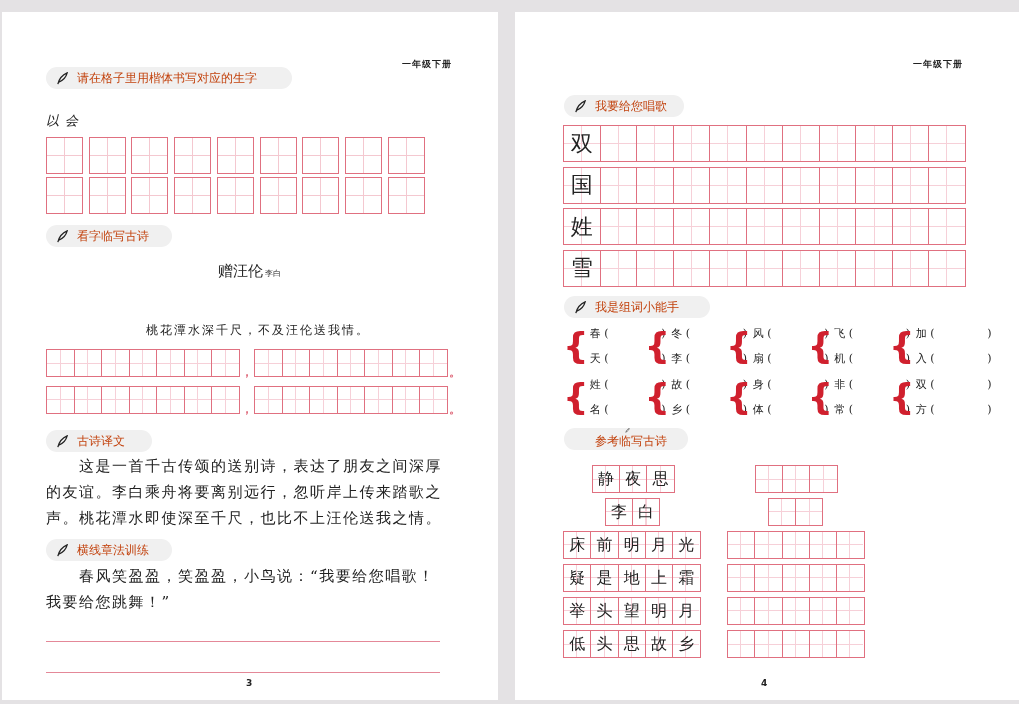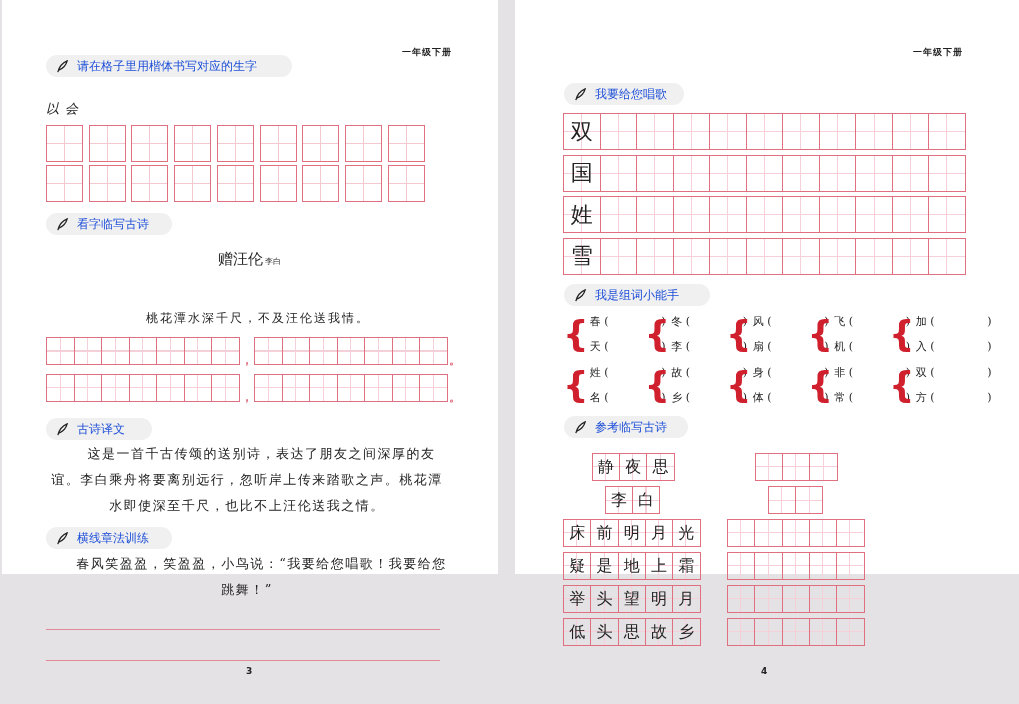"一年级下册" .page { height: 574px -> 688px; top: 0 -> 12px }
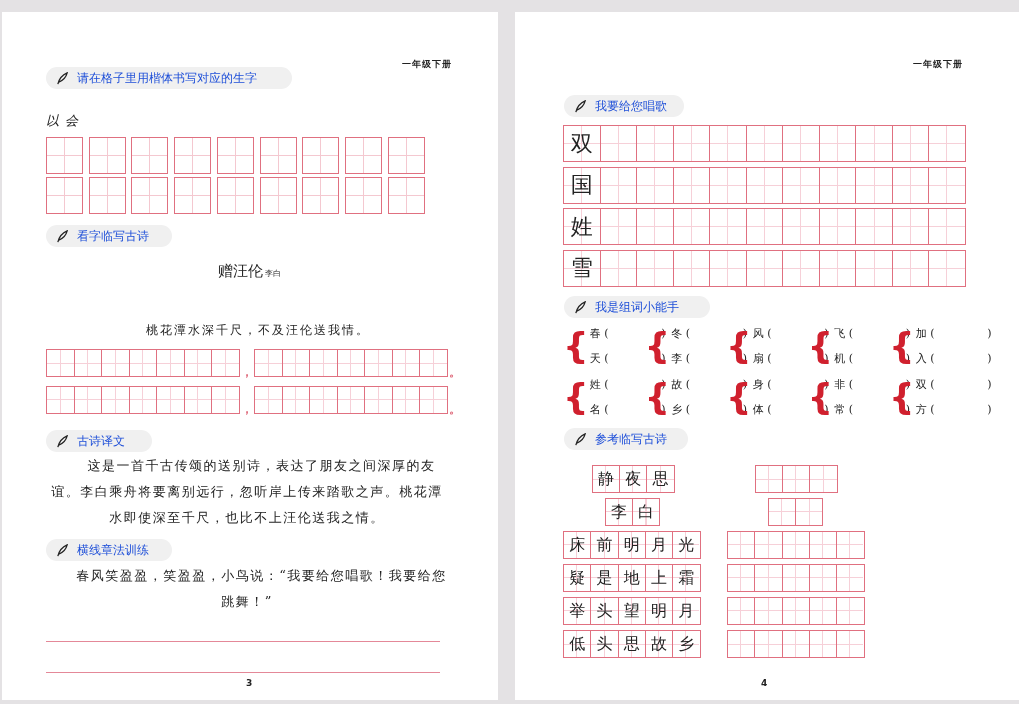"请在格子里用楷体书写对应的生字" .pill { color: #1d4ed8 -> #c2410c }
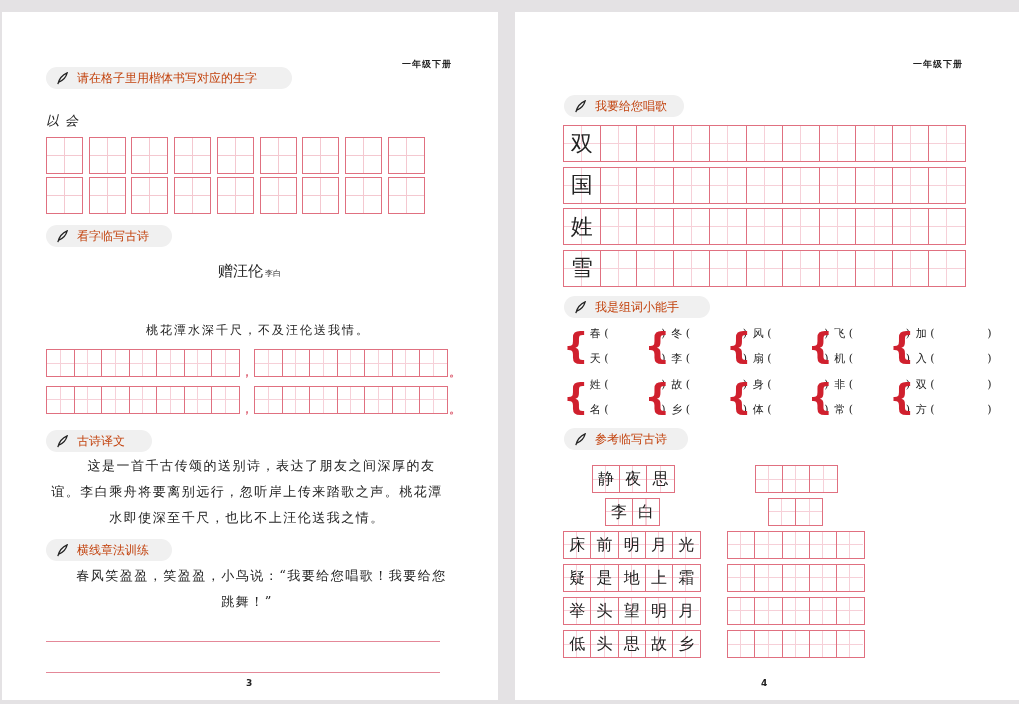"参考临写古诗" div.pill { flex-direction: none -> column }
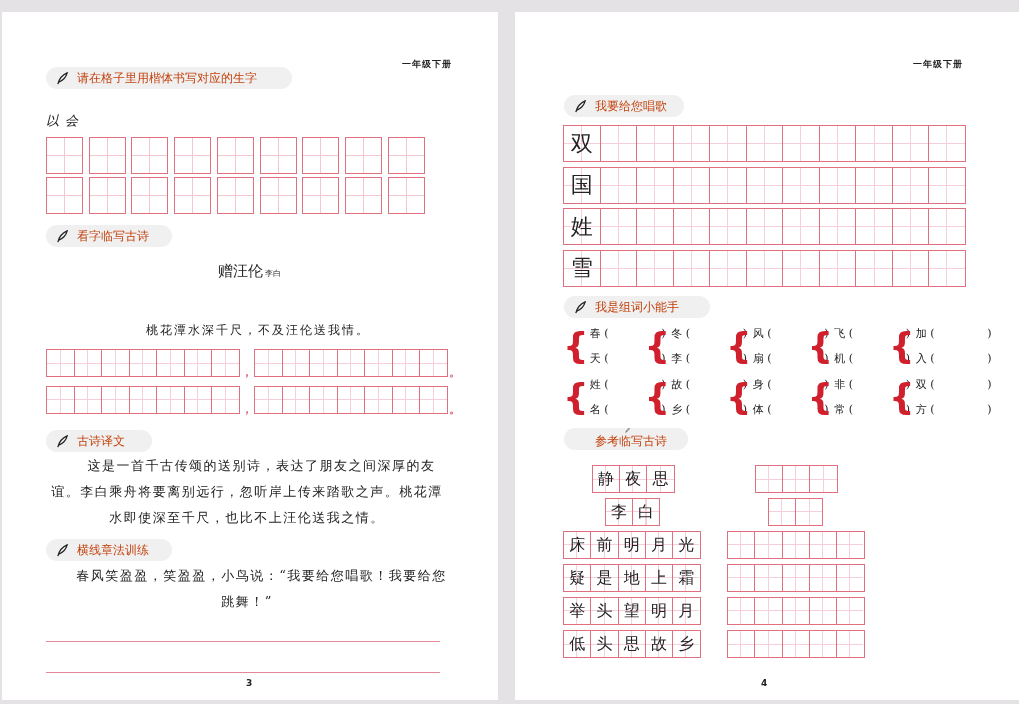"这是一首千古传颂的送别诗，表达了朋友之间深厚的友谊。李白乘舟将要离别远行，忽听岸" .para { font-size: 13px -> 15px; text-align: center -> none }
